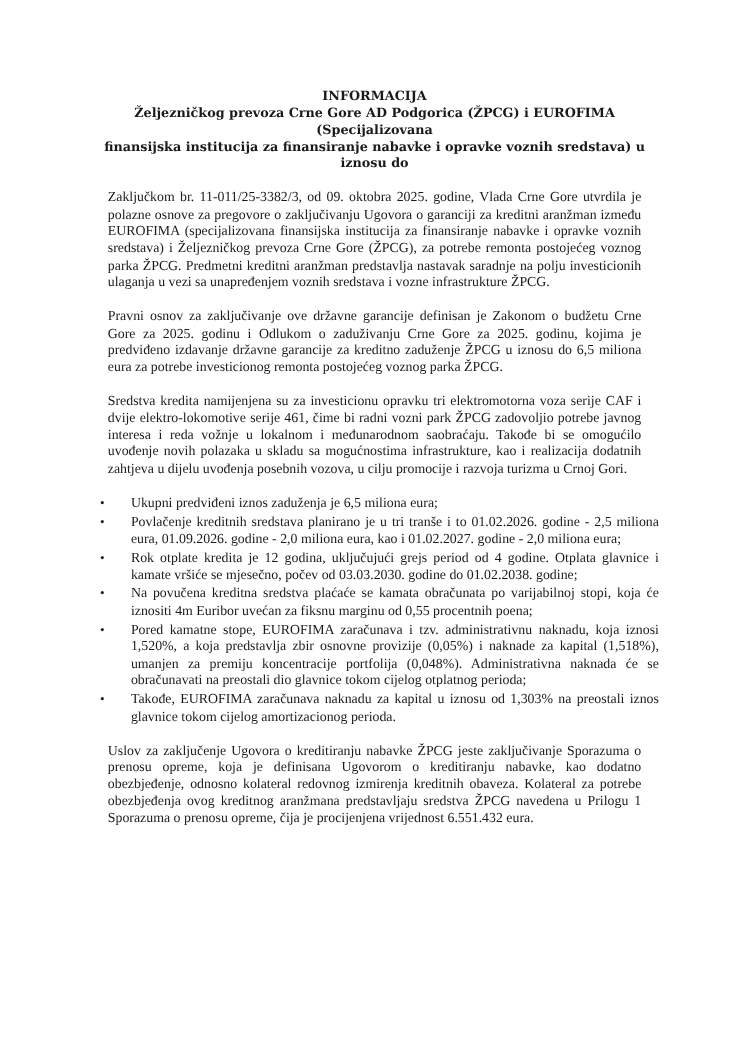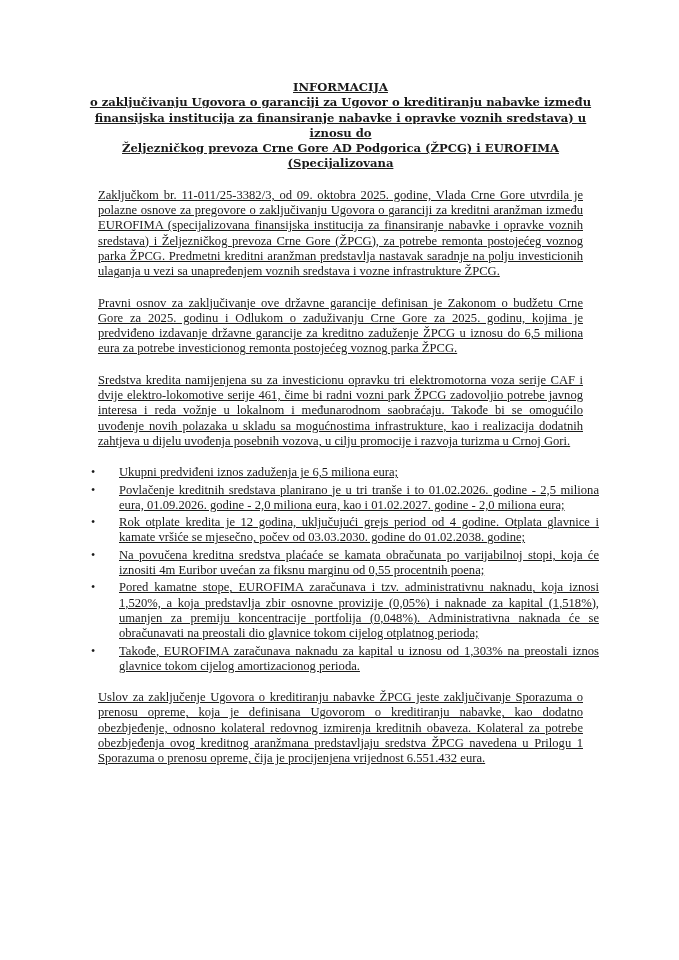"INFORMACIJA" .page { text-decoration: underline -> none }
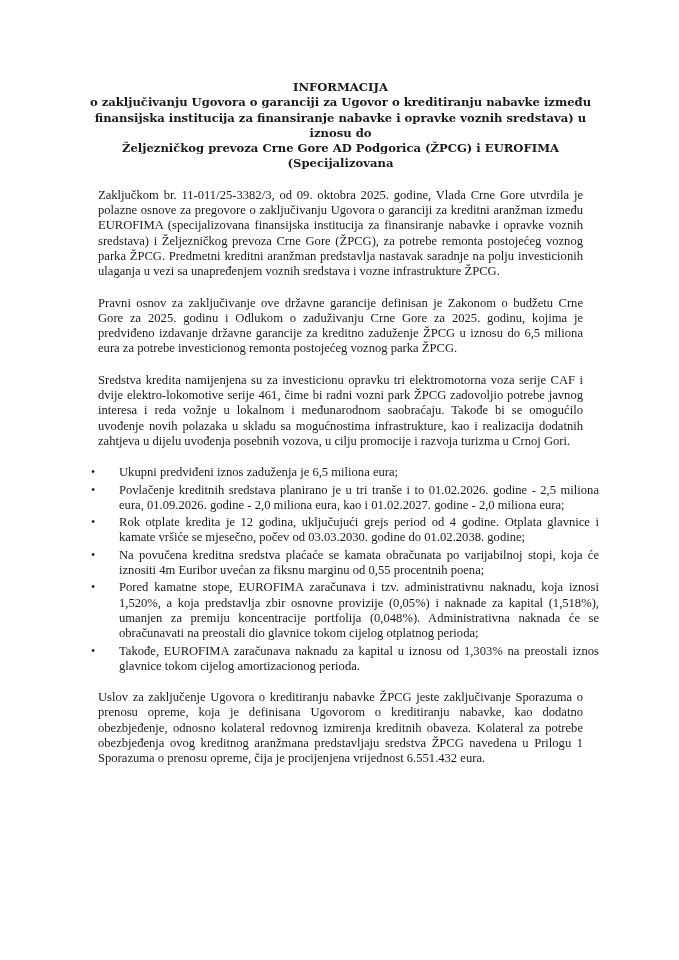"o zaključivanju Ugovora o garanciji" span.h { html: <span>o zaključivanju Ugovora o garanciji za Ugovor o kreditiranju nabavke između</span> -> none }
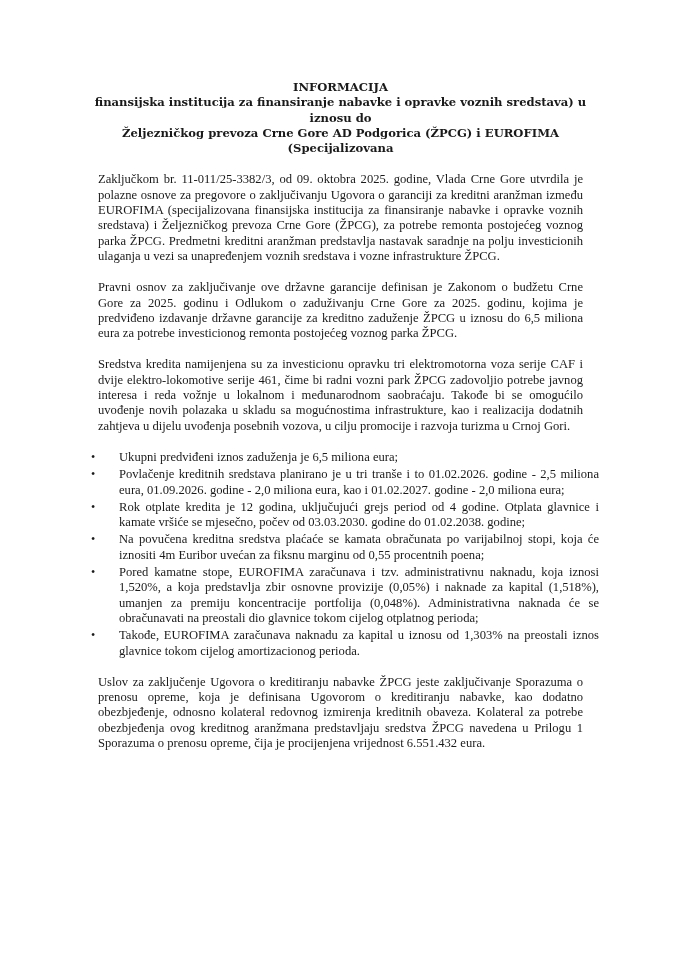"finansijska institucija za finansiranje" span.h { order: before "Željezničkog prevoza Crne Gore AD" -> after "Željezničkog prevoza Crne Gore AD" }
